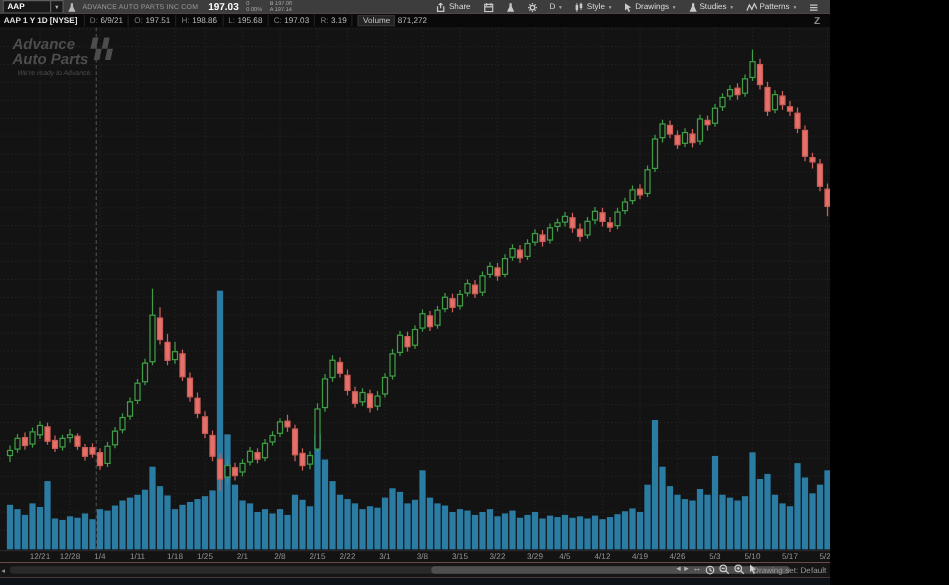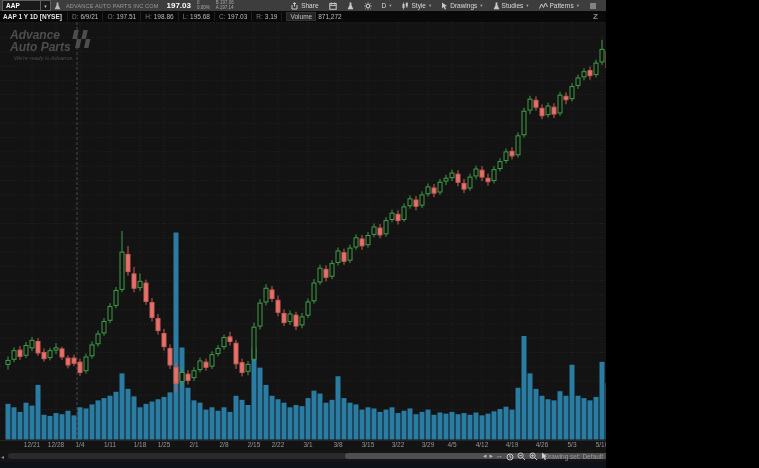"197.03" #root { width: 606px -> 664px }
